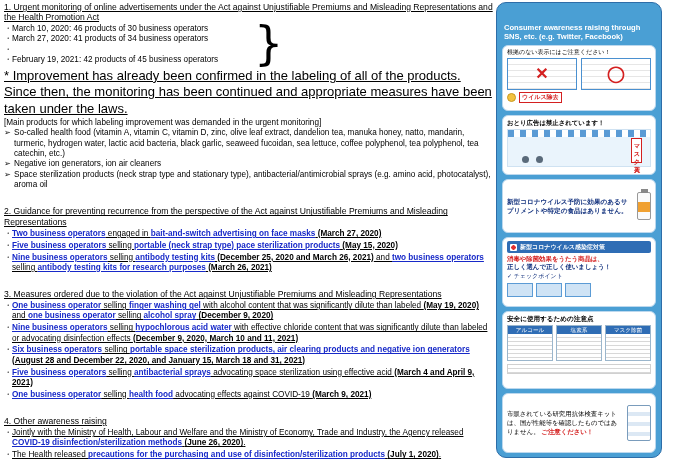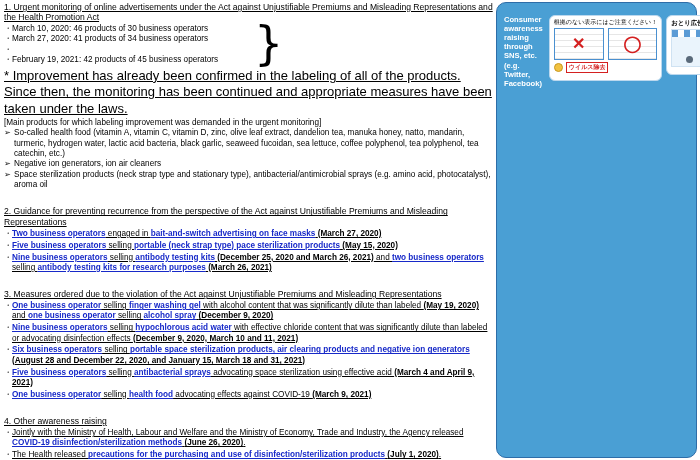"Consumer awareness raising through SNS," .panel { flex-direction: row -> column; padding: 12px 5px -> 20px 5px; width: 201px -> 166px }
